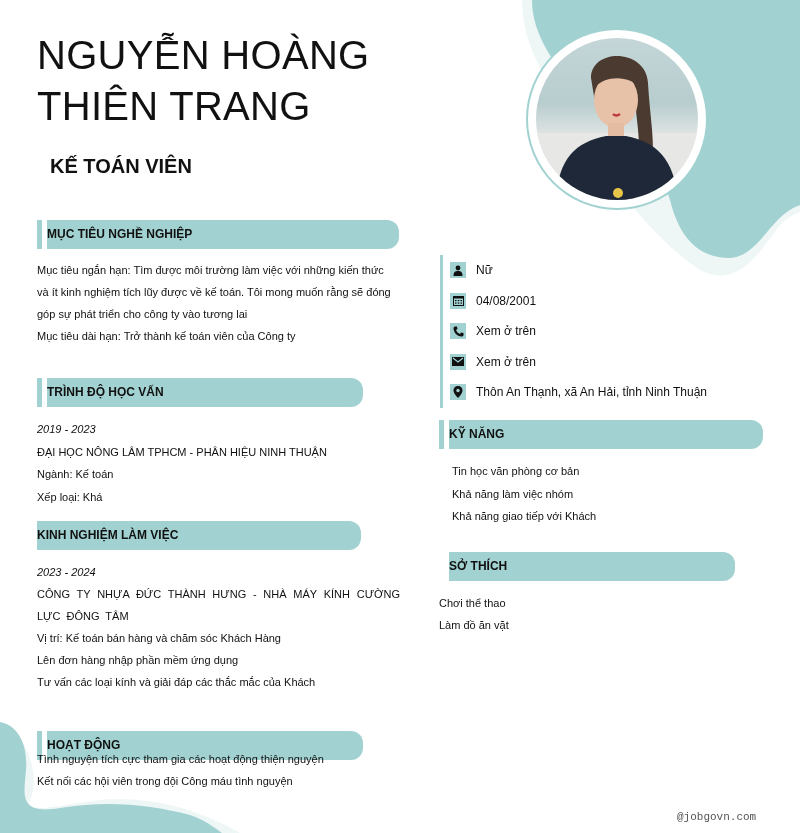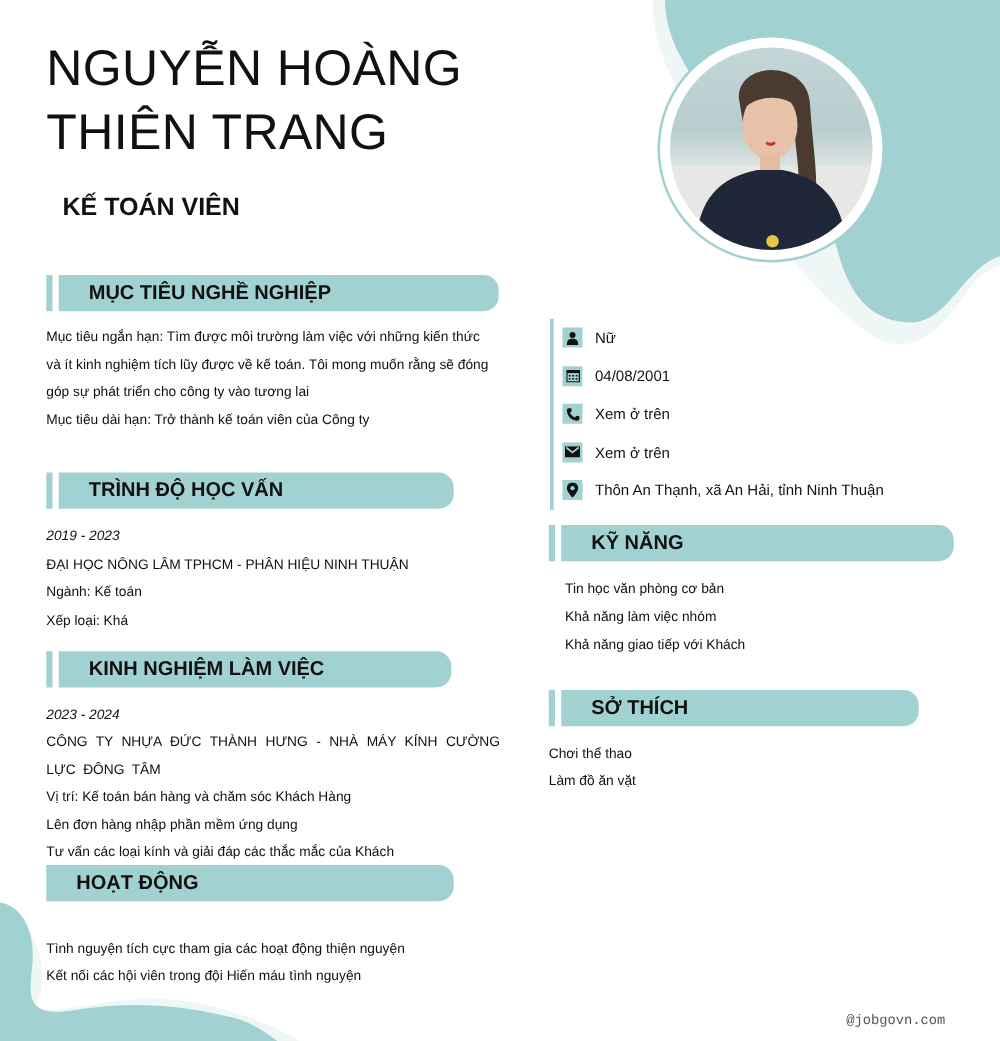"MỤC TIÊU NGHỀ NGHIỆP" .section-head .label { font-size: 16px -> 12px; padding-left: 24px -> 0 }
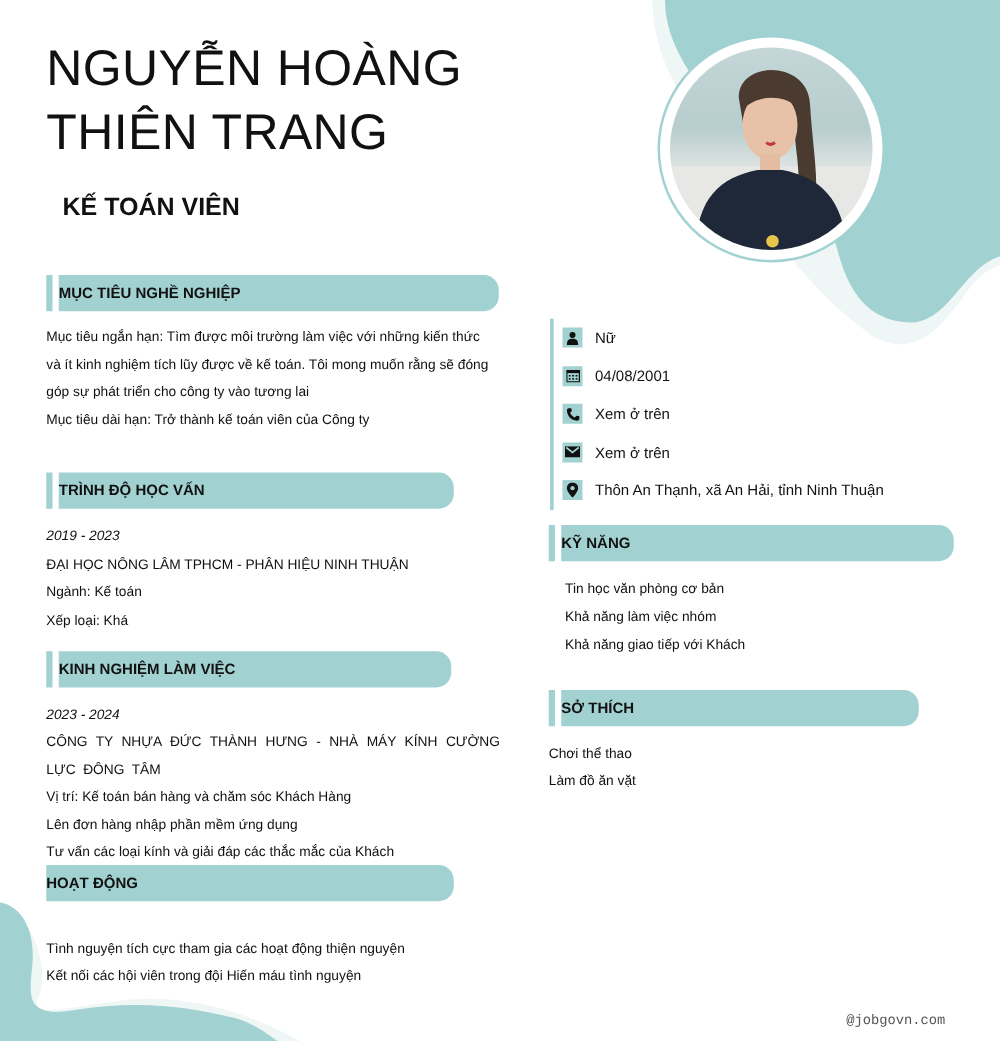"KINH NGHIỆM LÀM VIỆC" div.section-head { flex-direction: none -> column }
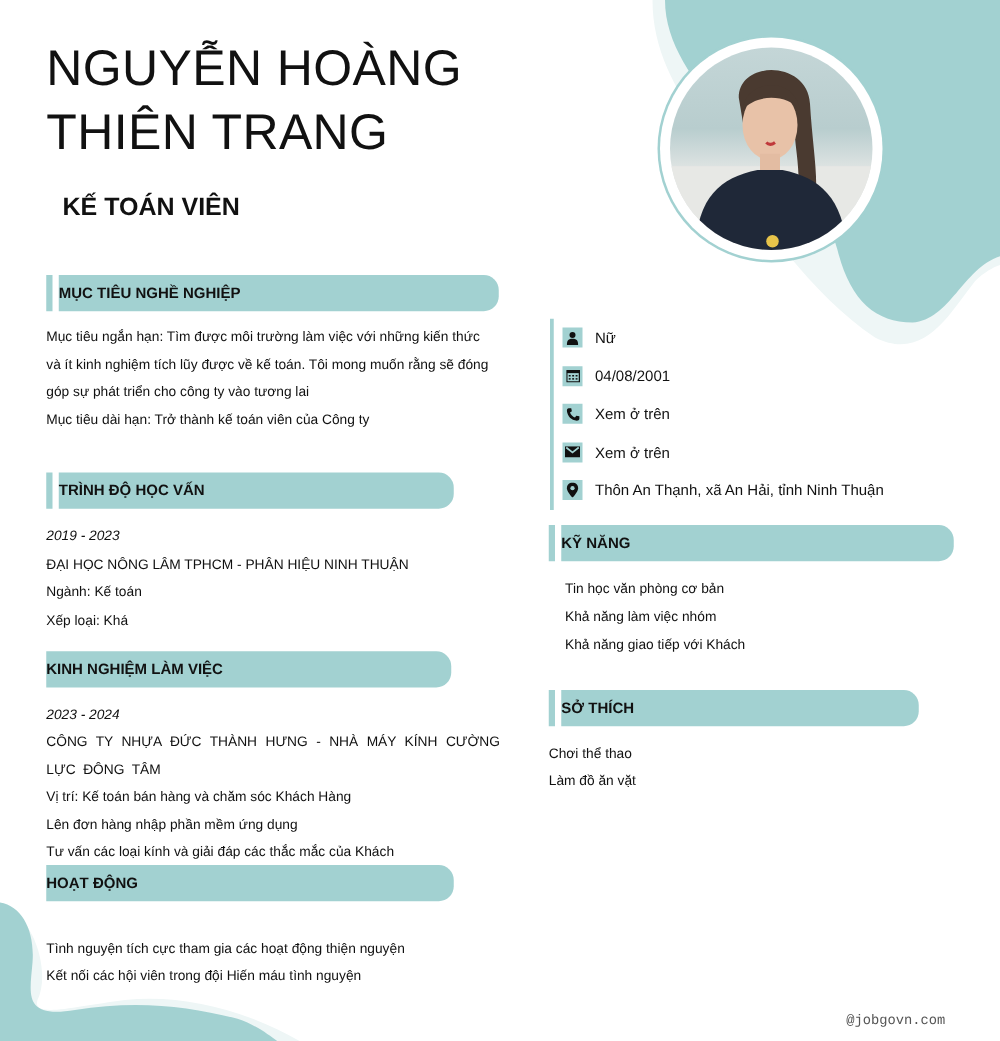"SỞ THÍCH" div.section-head { align-items: none -> flex-end }
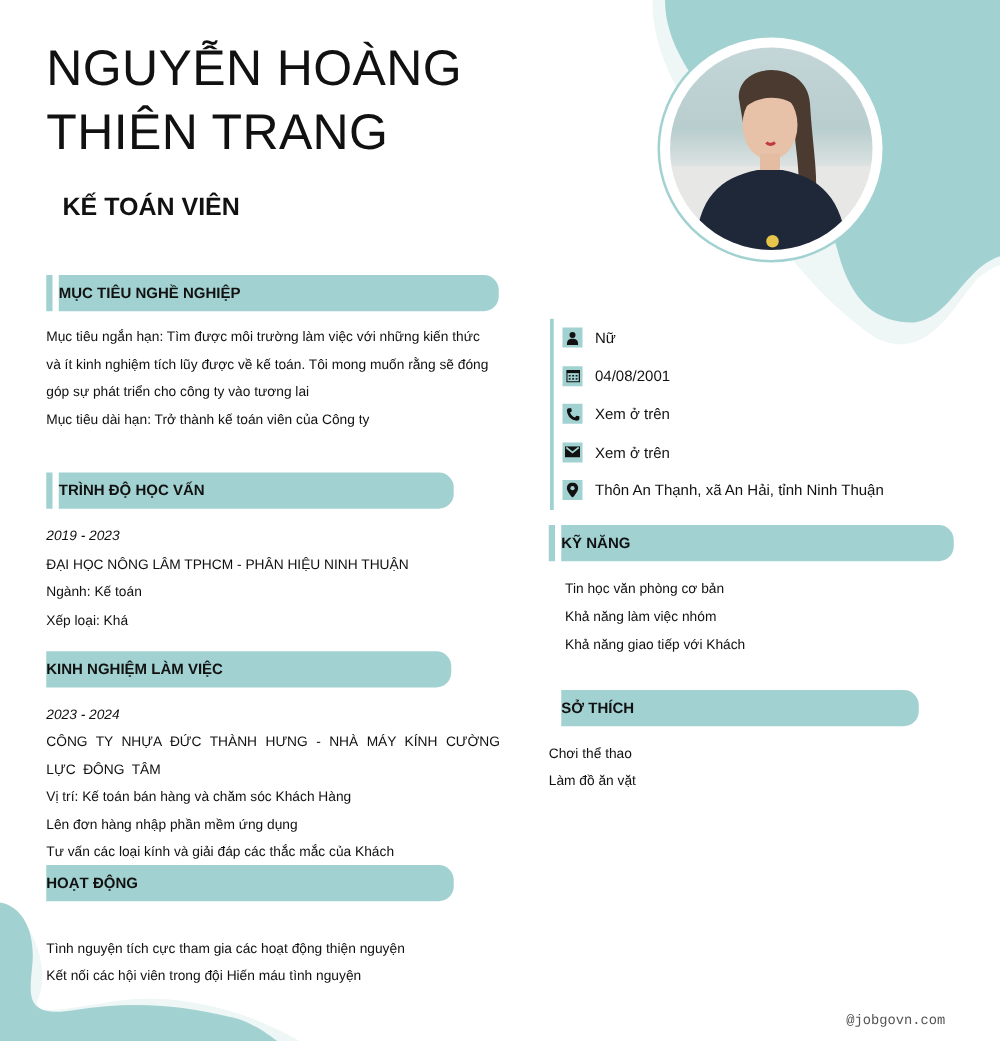"HOẠT ĐỘNG" div.section-head { flex-direction: column -> none; top: 692px -> 731px }
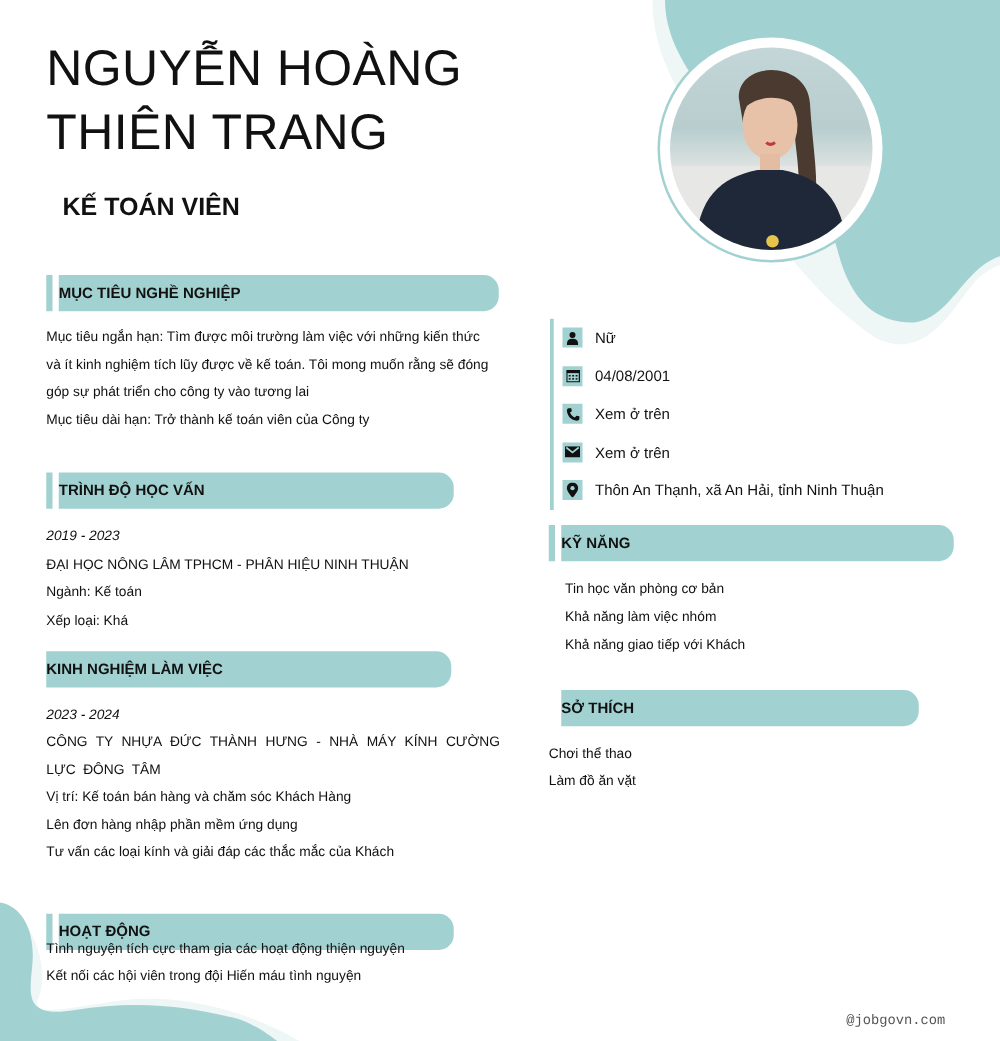"Kết nối các hội viên" p { text: Hiến -> Công }
